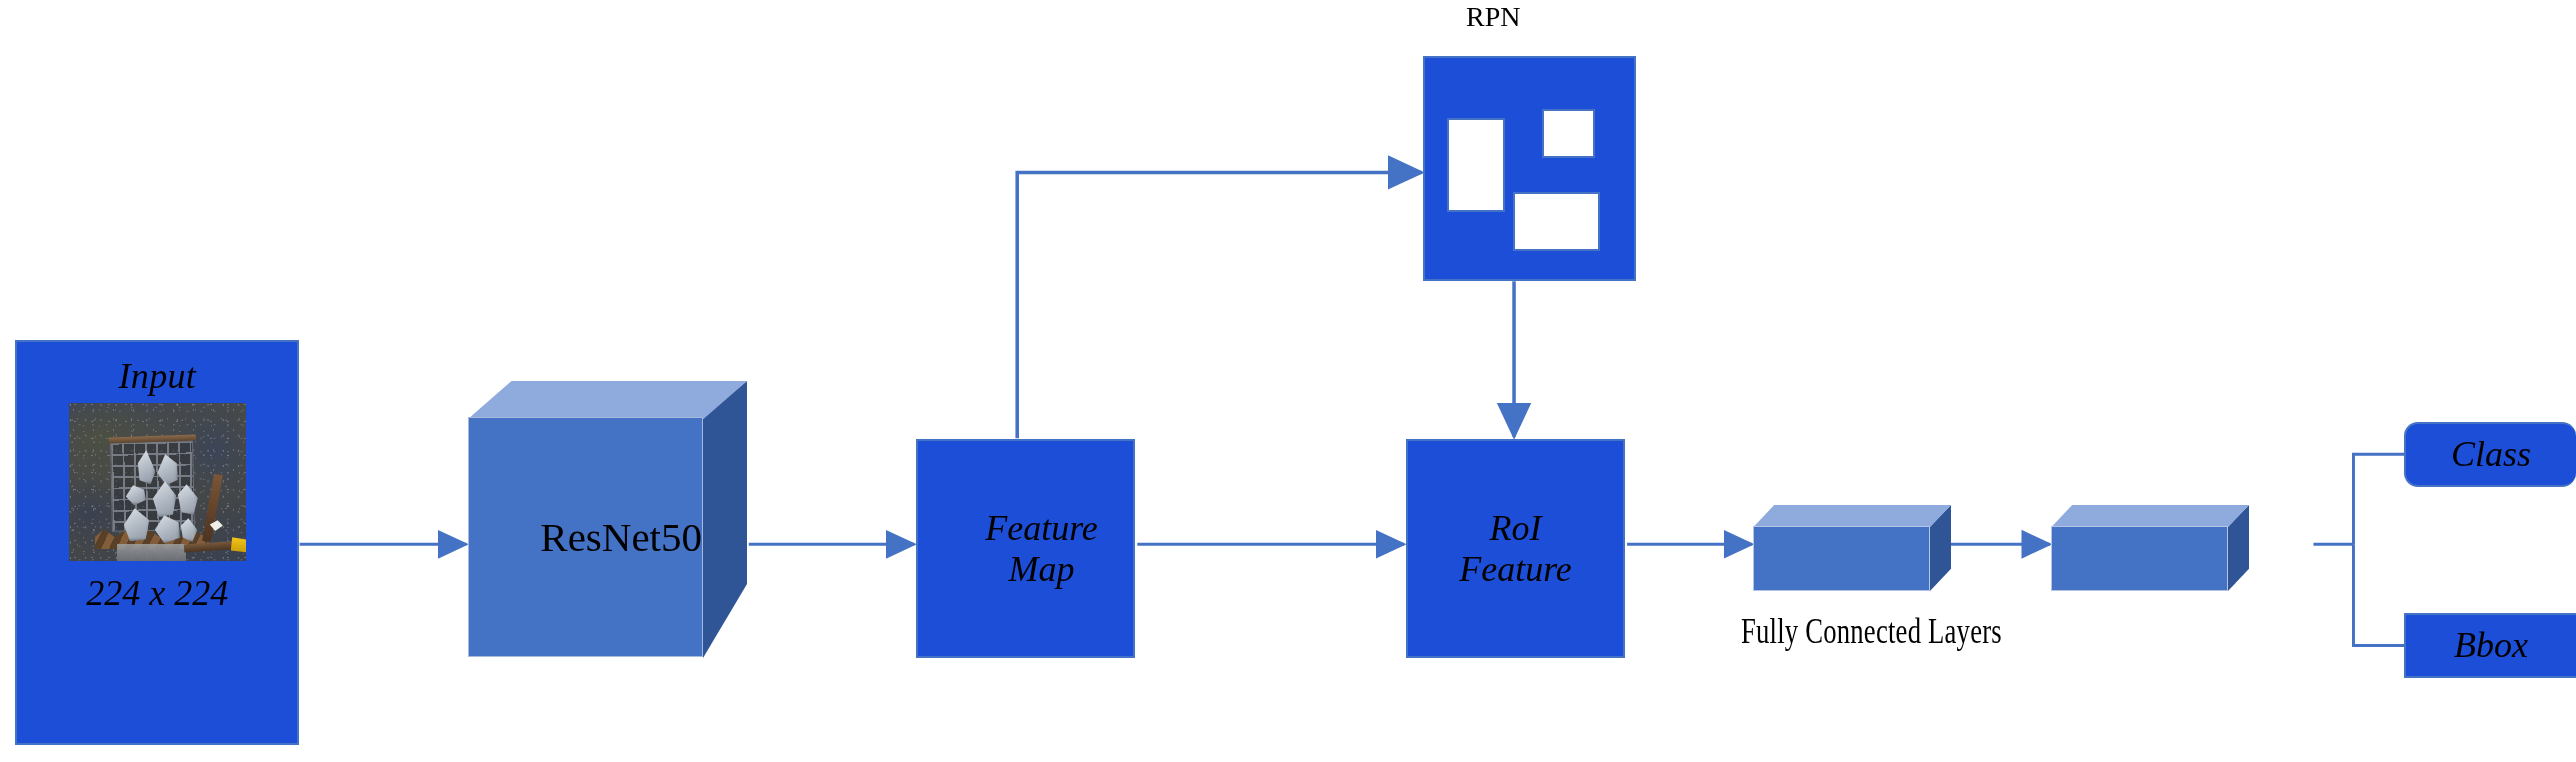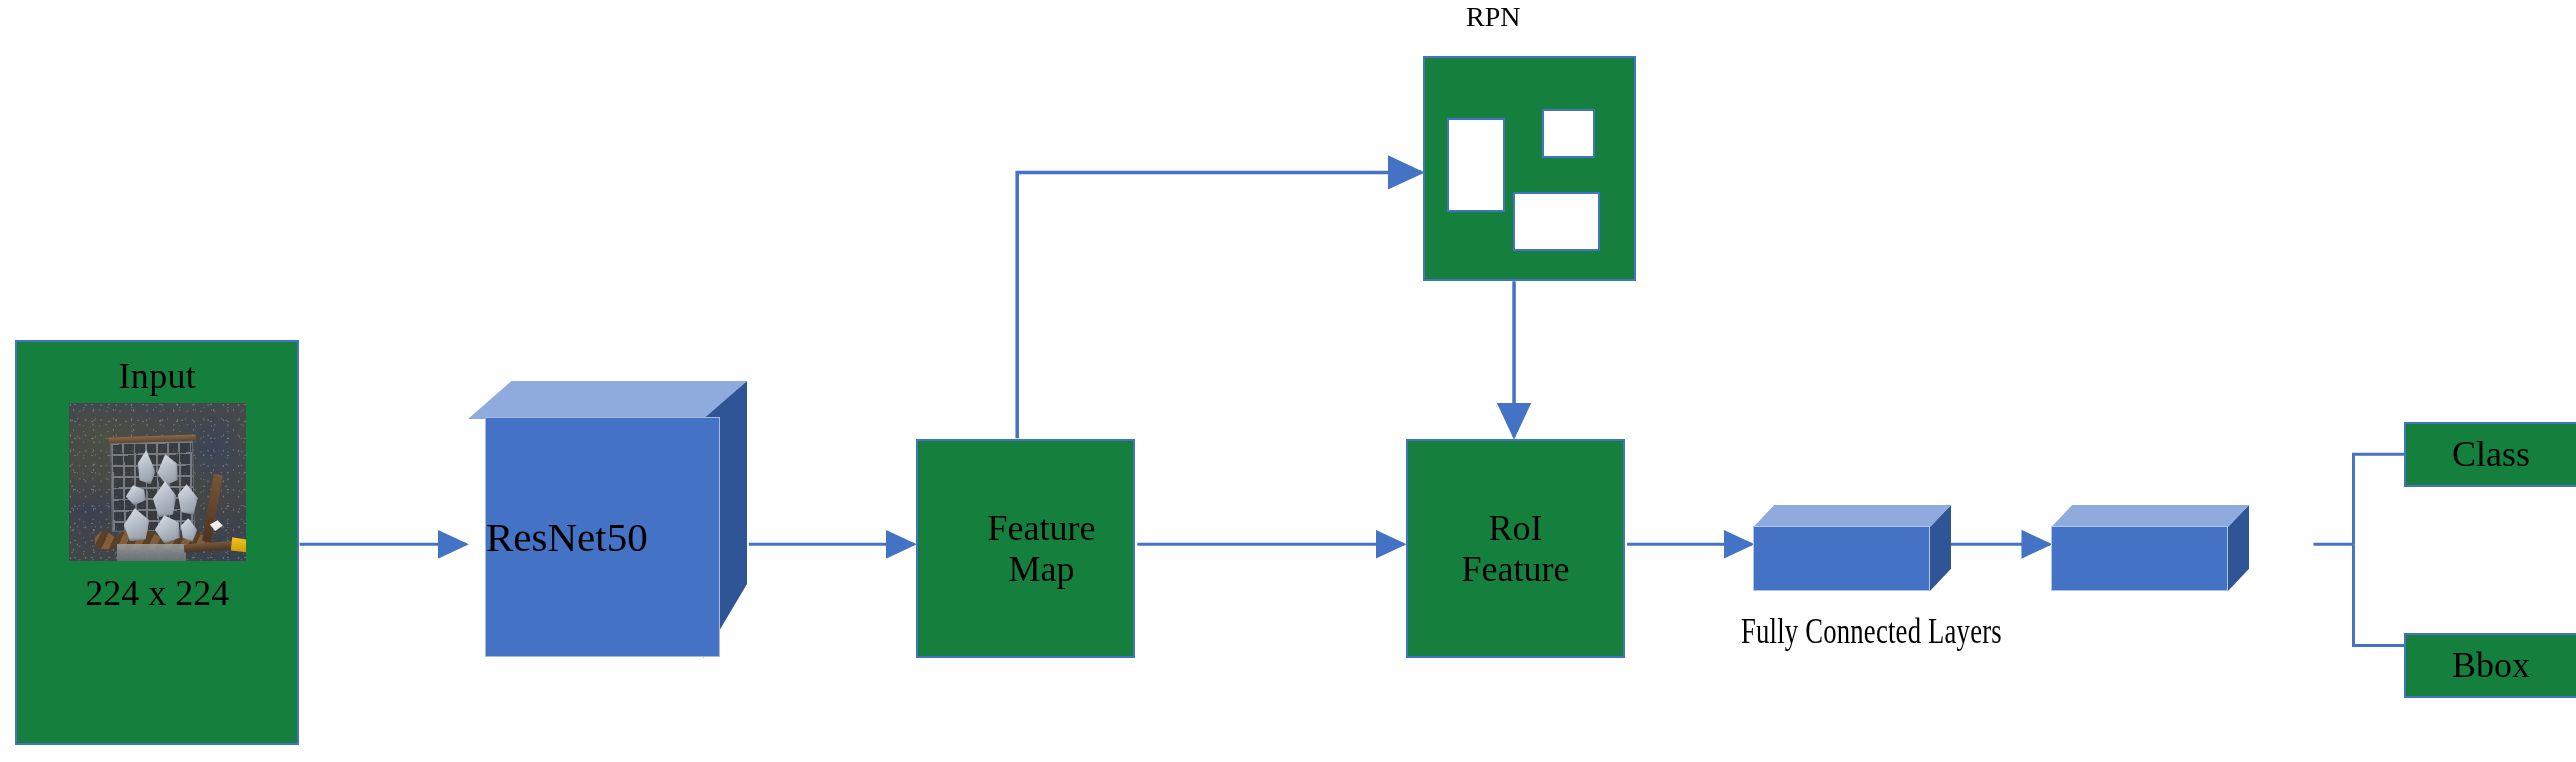"Input" .plain-box { background: #15803d -> #1d4ed8; font-style: none -> italic }
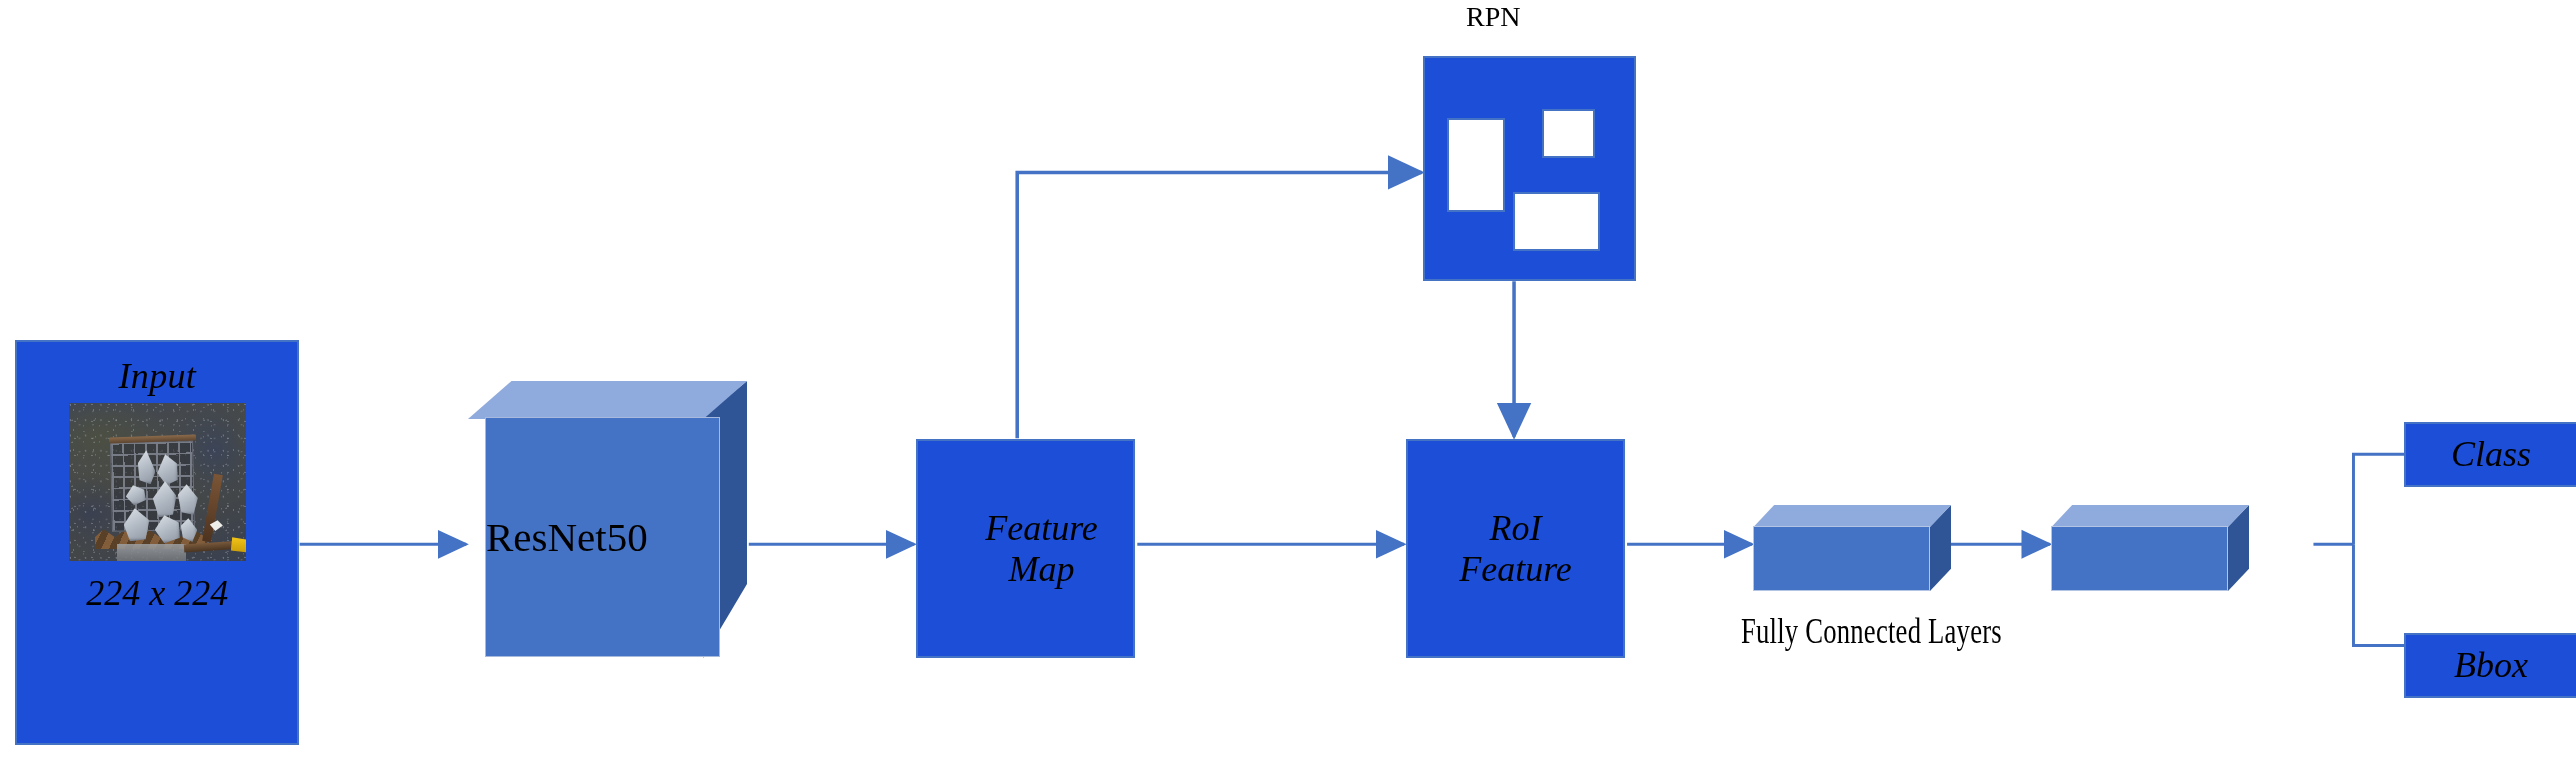"Class" #class-box { border-radius: none -> 14px }
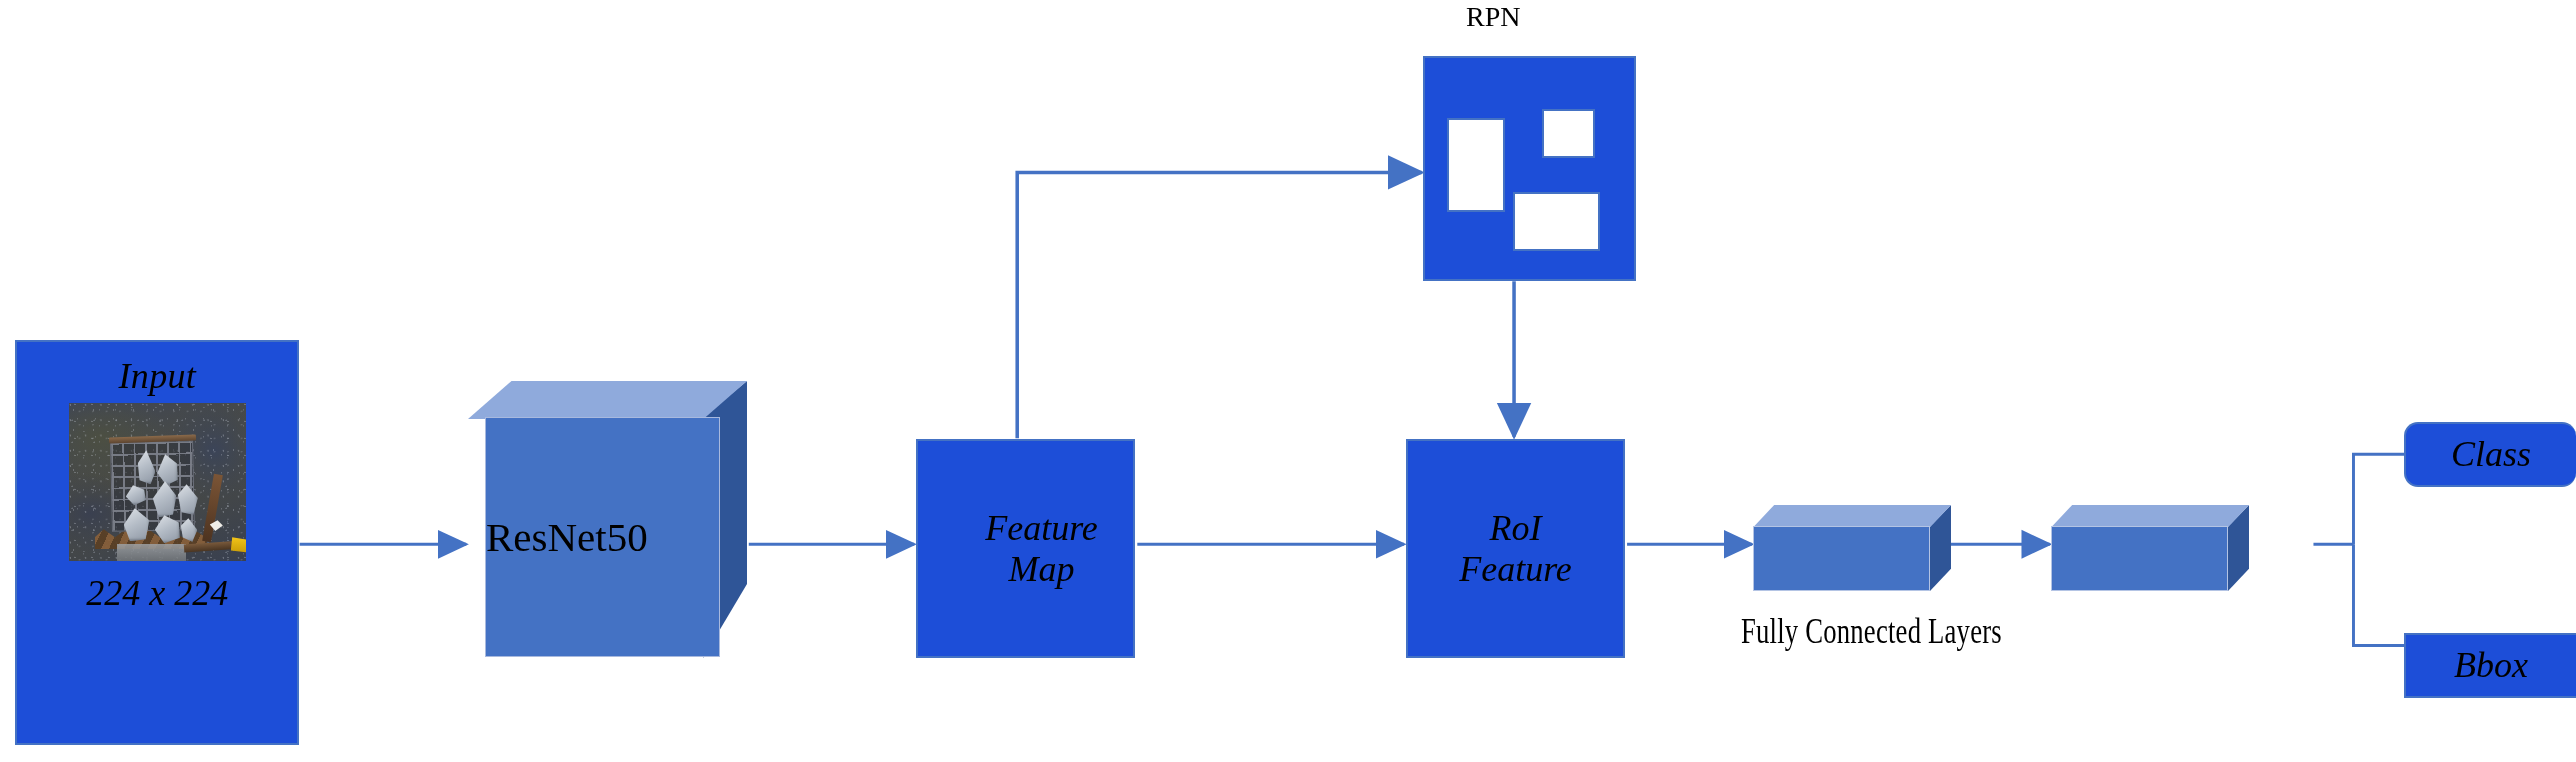"ResNet50" #resnet-front { justify-content: flex-start -> flex-end; margin-left: 17px -> none }
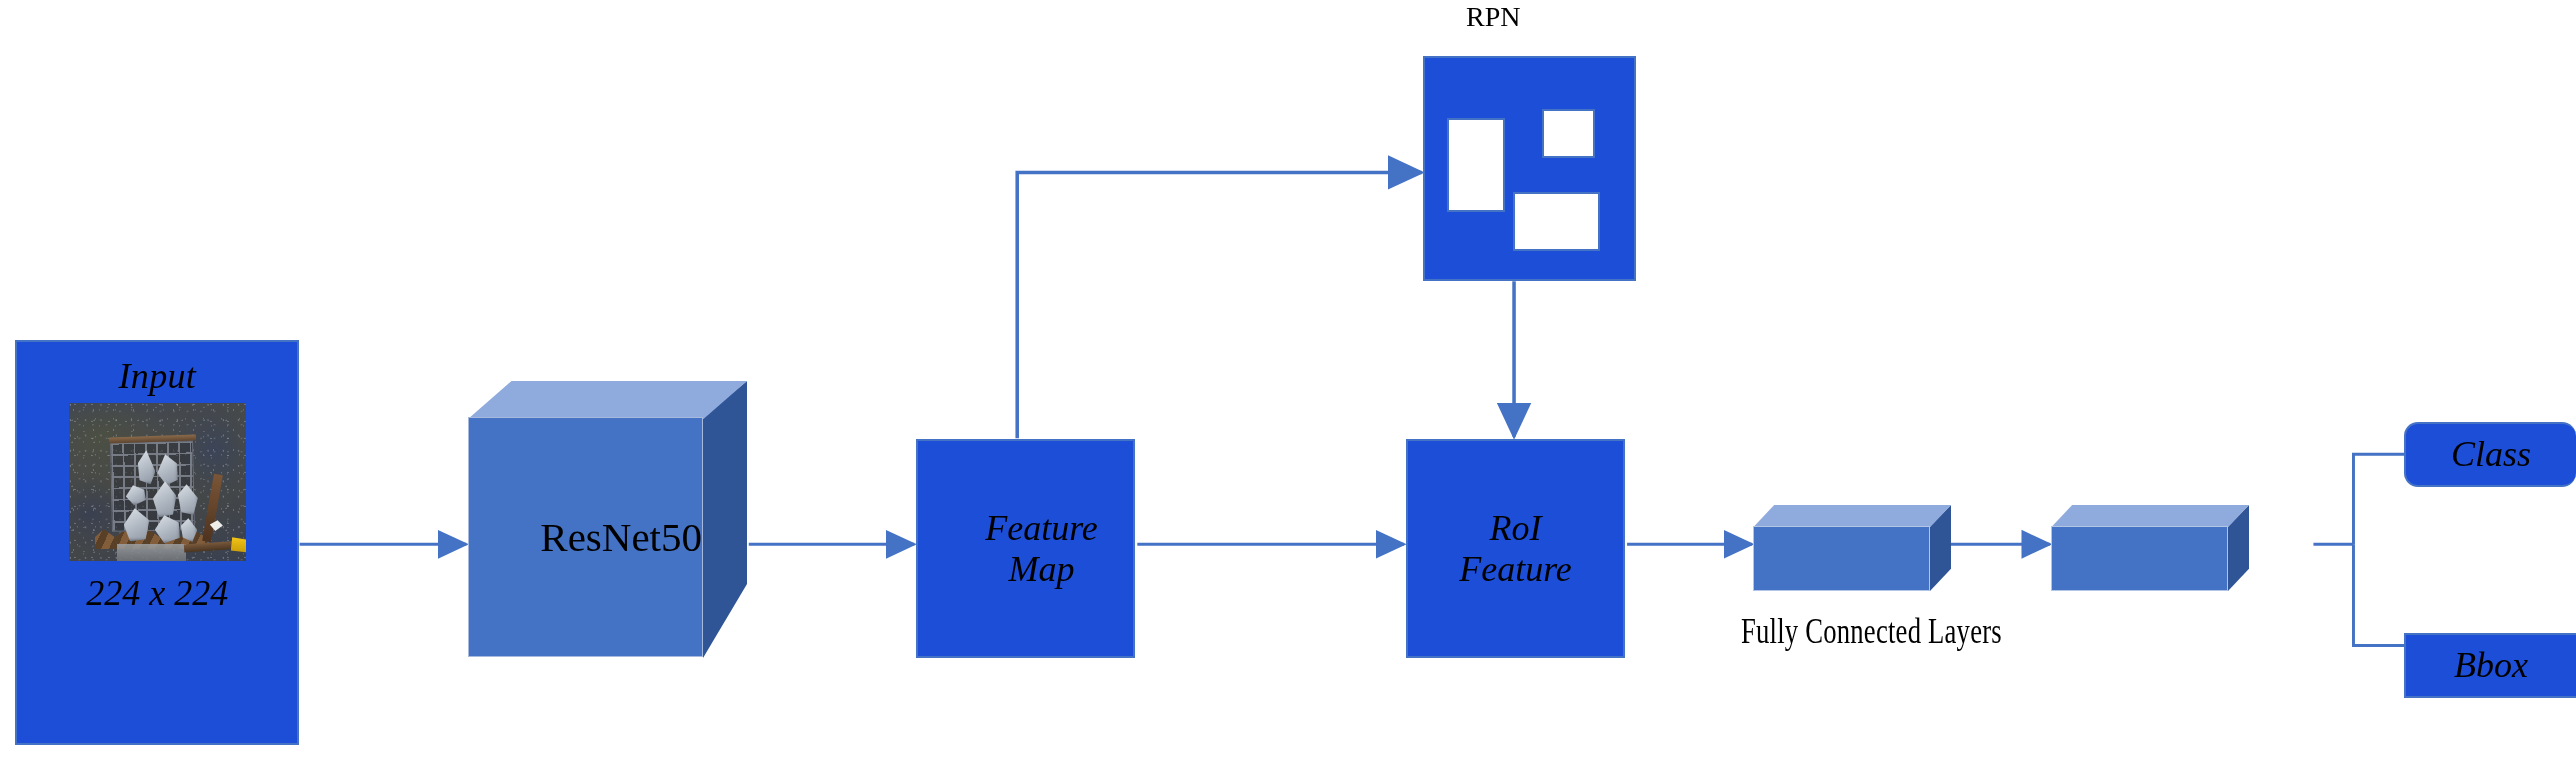"Bbox" #bbox-box { margin-top: 20px -> none }
